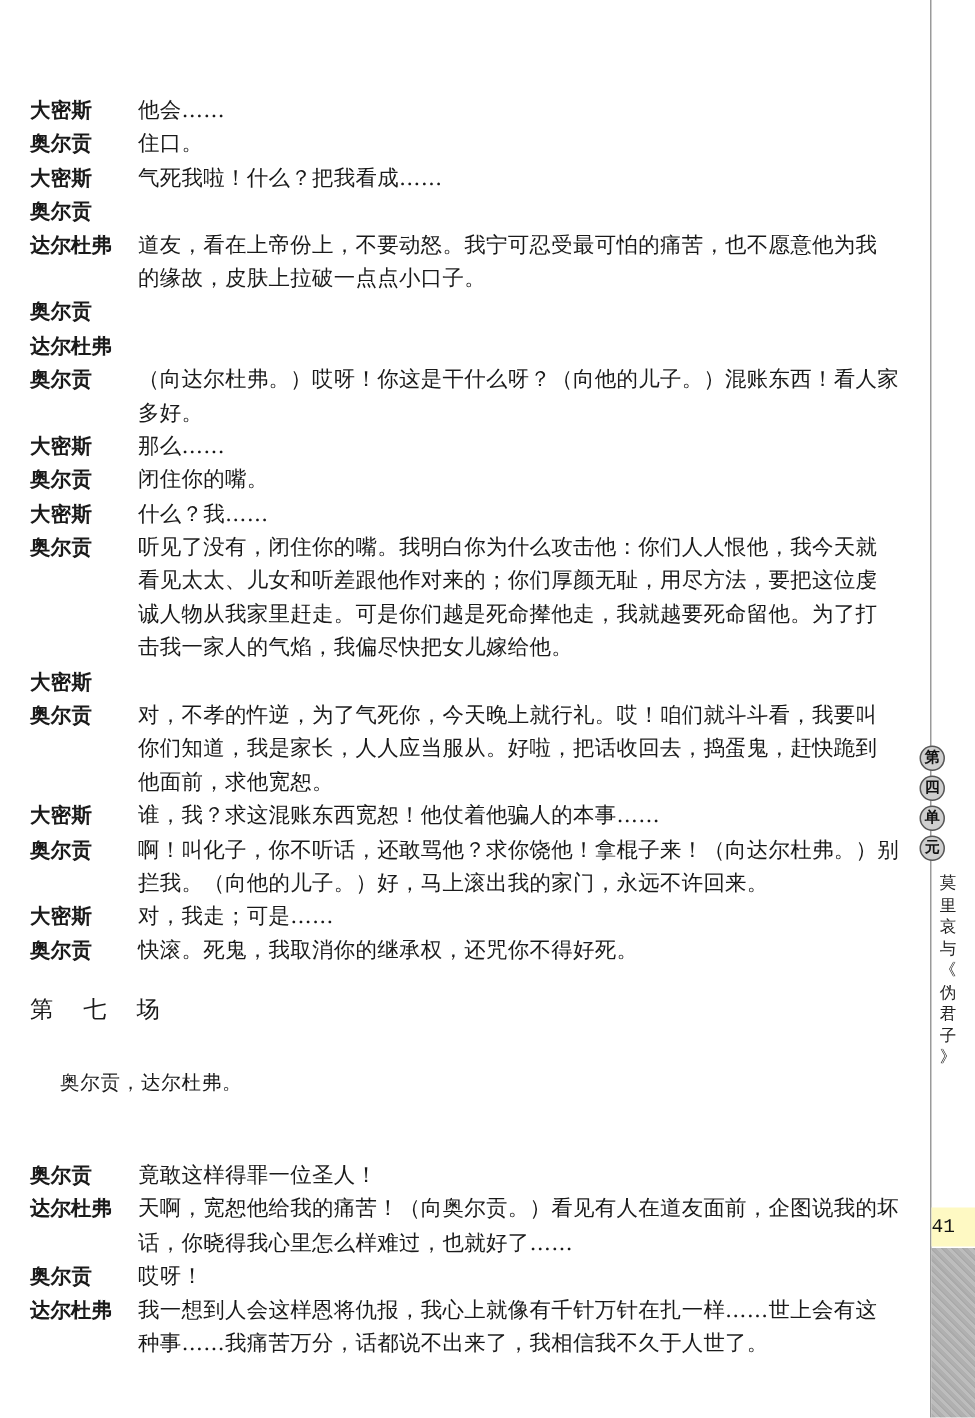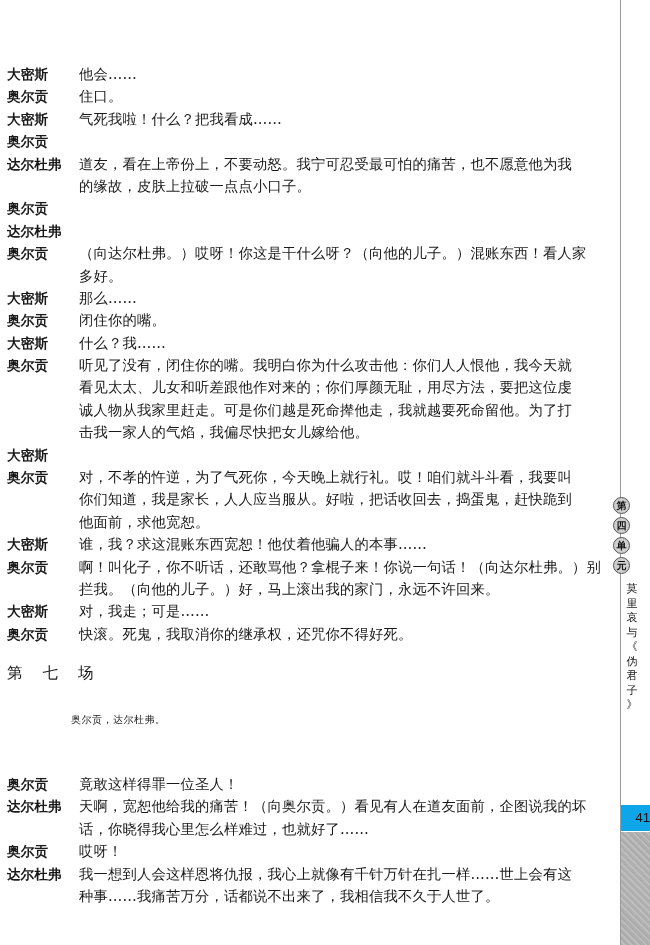"大密斯" .content { left: 7px -> 20px }
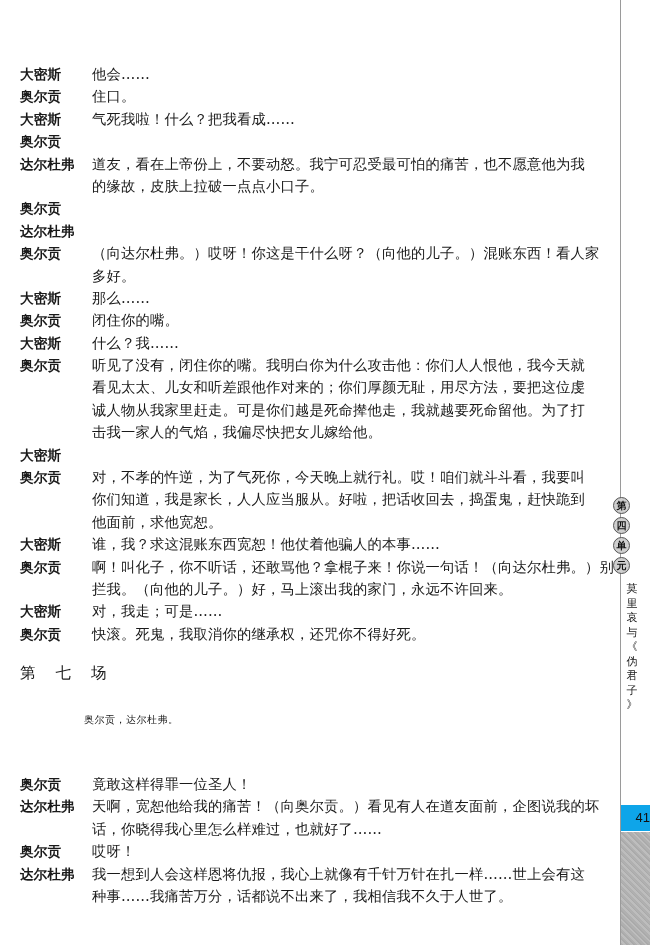"啊！叫化子，你不听话，还敢骂他？拿棍子来！你说一句话！（向达尔杜弗。）别" span.txt { text: 拿棍子来！你说一句话 -> 求你饶他！拿棍子来 }
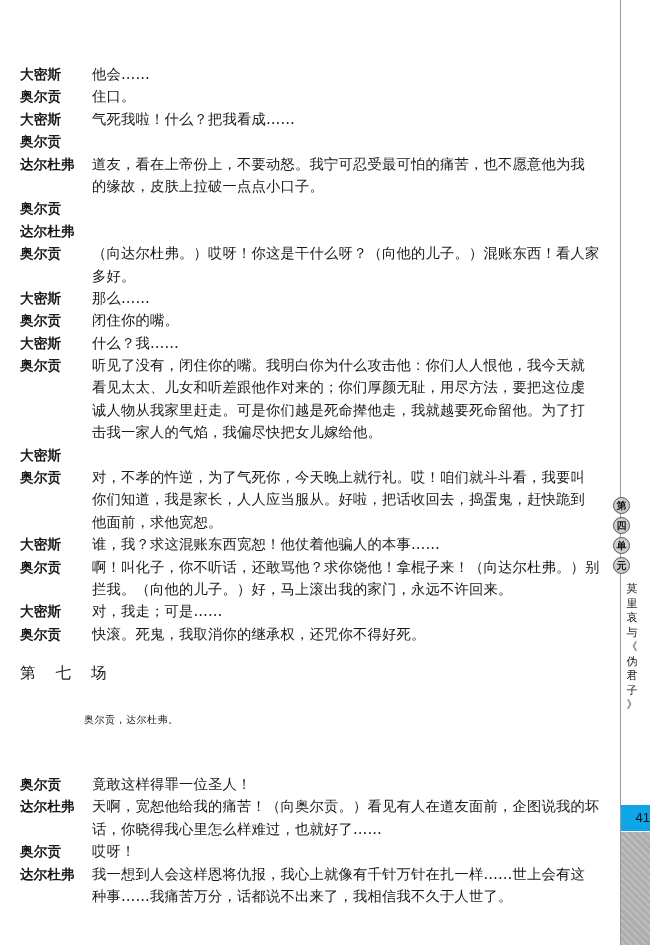"奥尔贡，达尔杜弗。" .stage { font-size: 10px -> 13px; margin-left: 44px -> none }
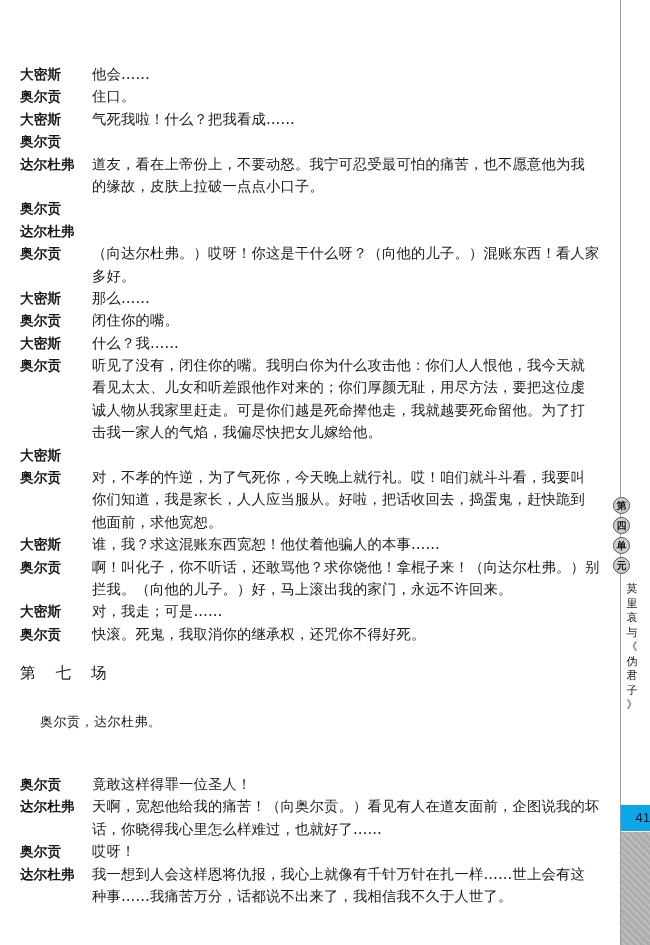"41" .page-num-box { background: #0ea5e9 -> #fef9c3; font-family: Liberation Sans, sans-serif -> Liberation Mono, monospace; text-align: right -> left }
